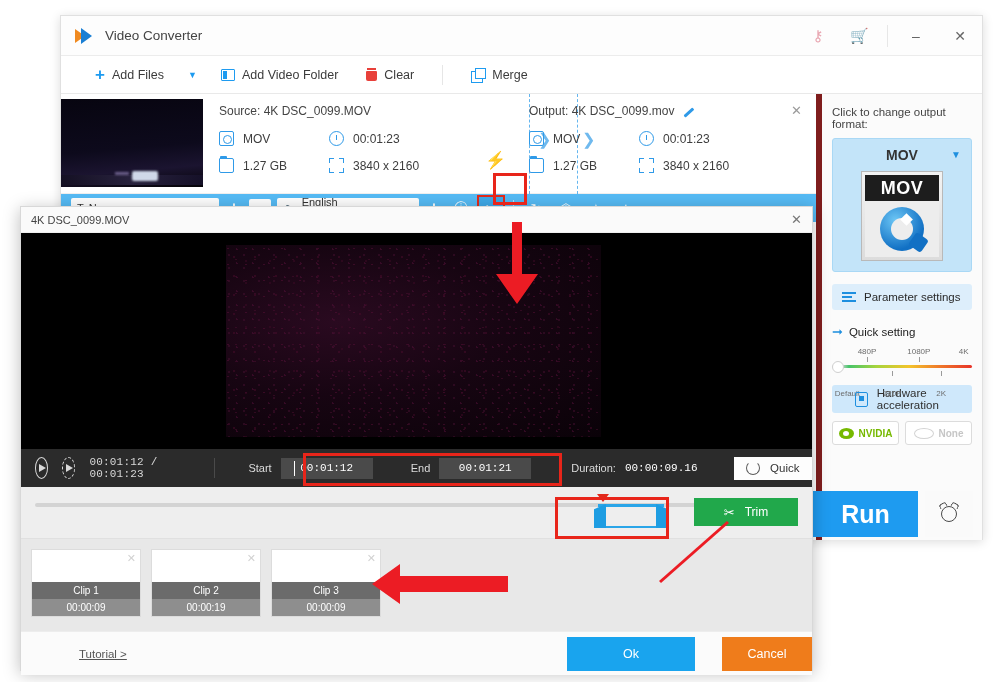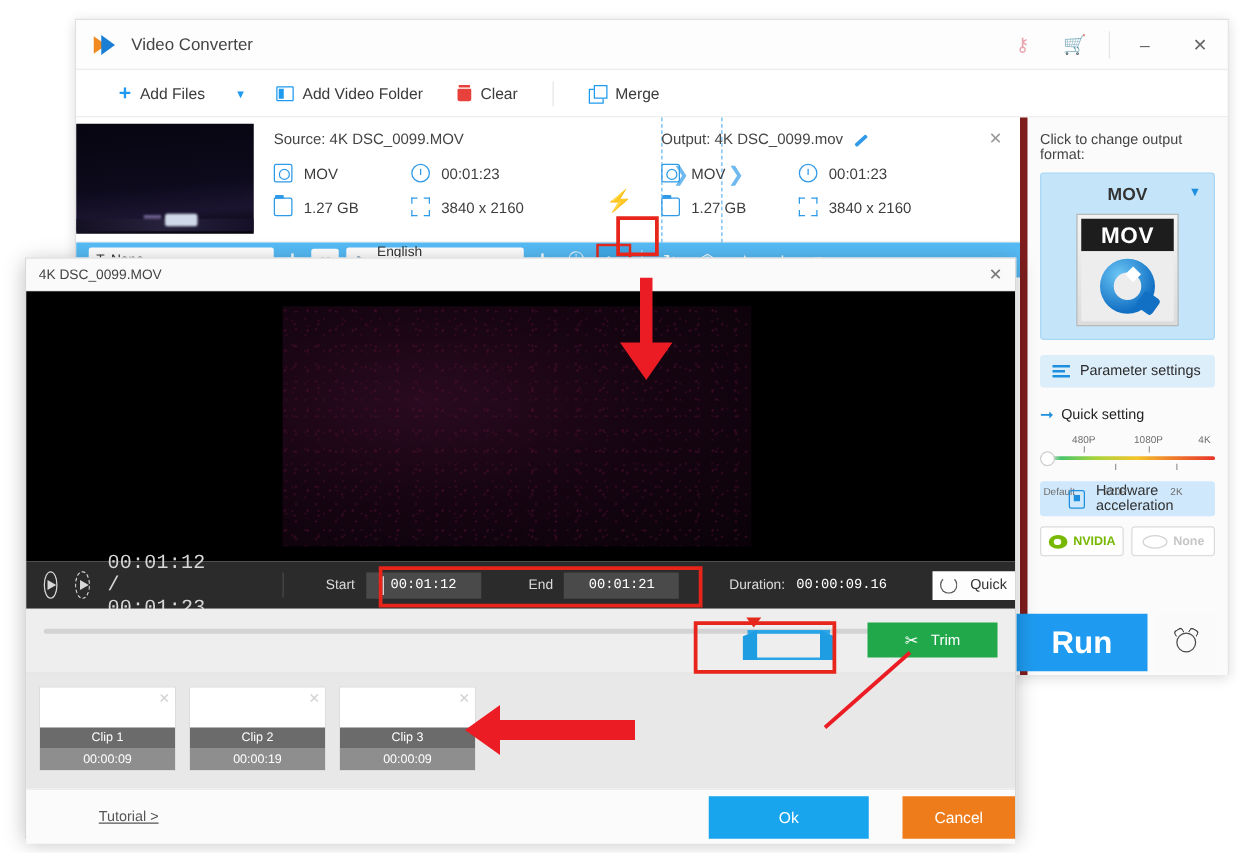"00:01:12 / 00:01:23" .pb-time { font-size: 16px -> 11px }
